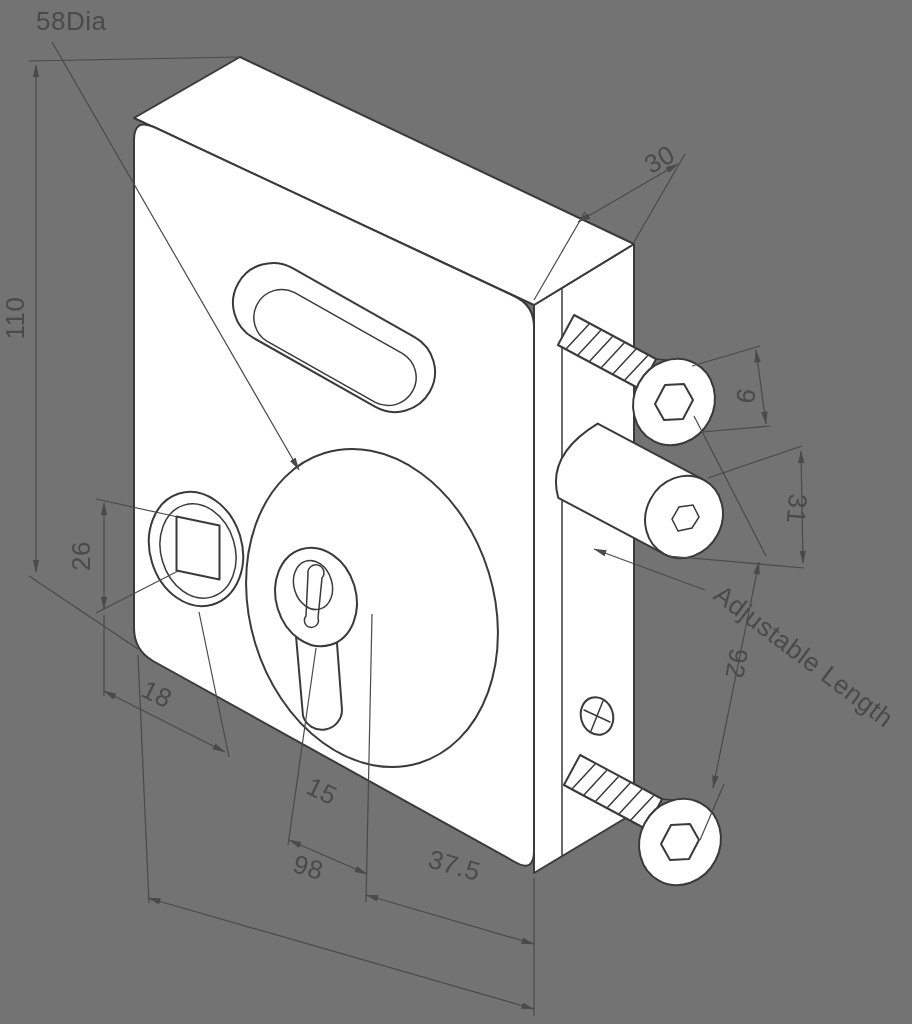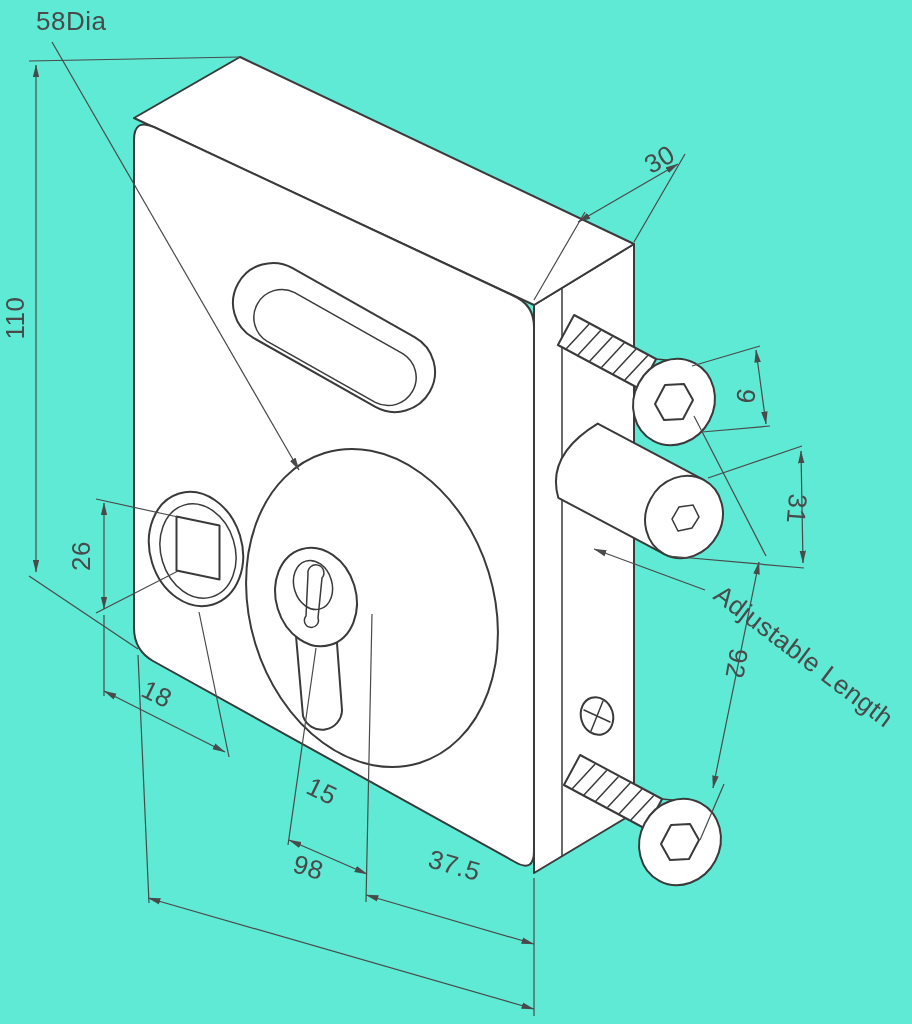"58Dia" .frame { background: #5eead4 -> #737373 }
